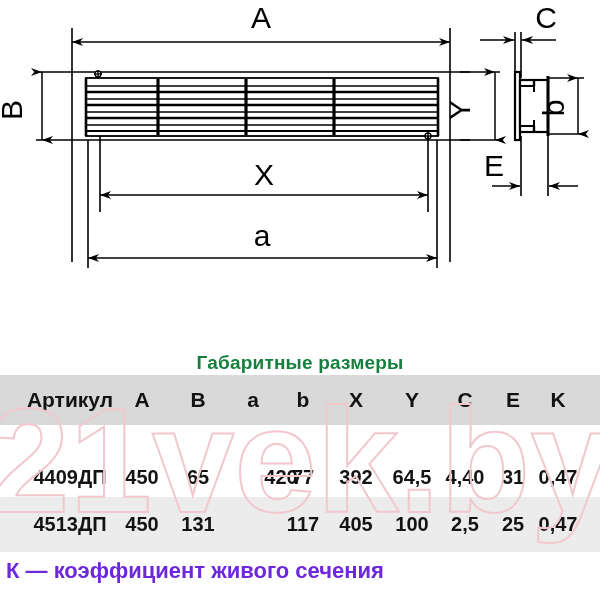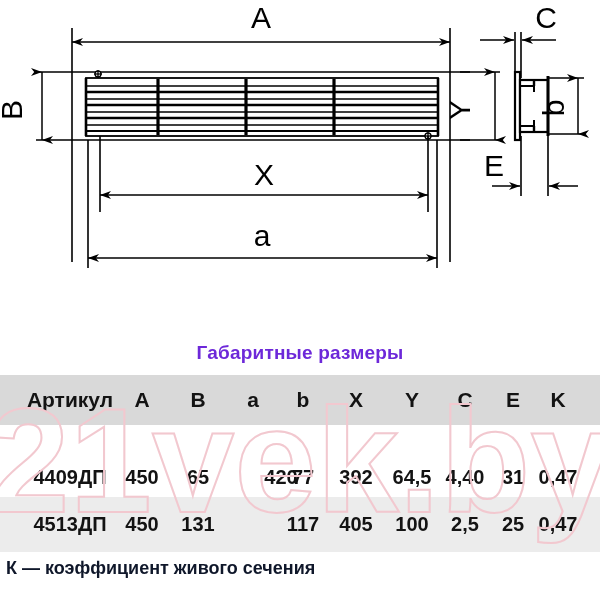"Габаритные размеры" .tbl-title { color: #6d28d9 -> #15803d; top: 12px -> 22px }
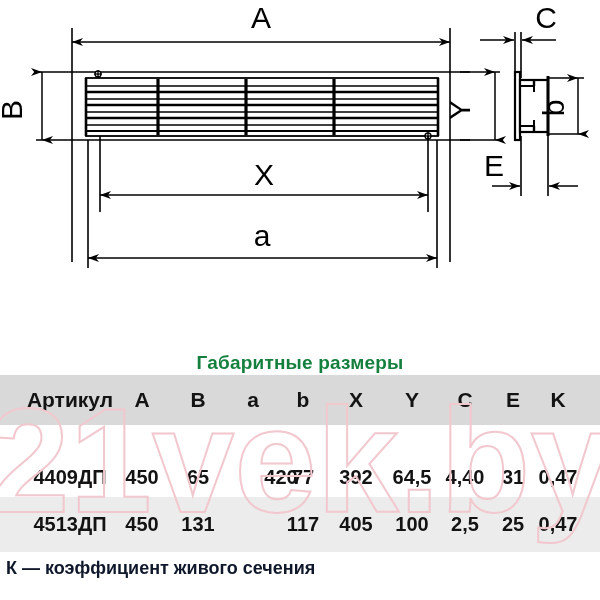"К — коэффициент живого сечения" .caption { color: #0f172a -> #6d28d9; font-size: 18px -> 22px }
